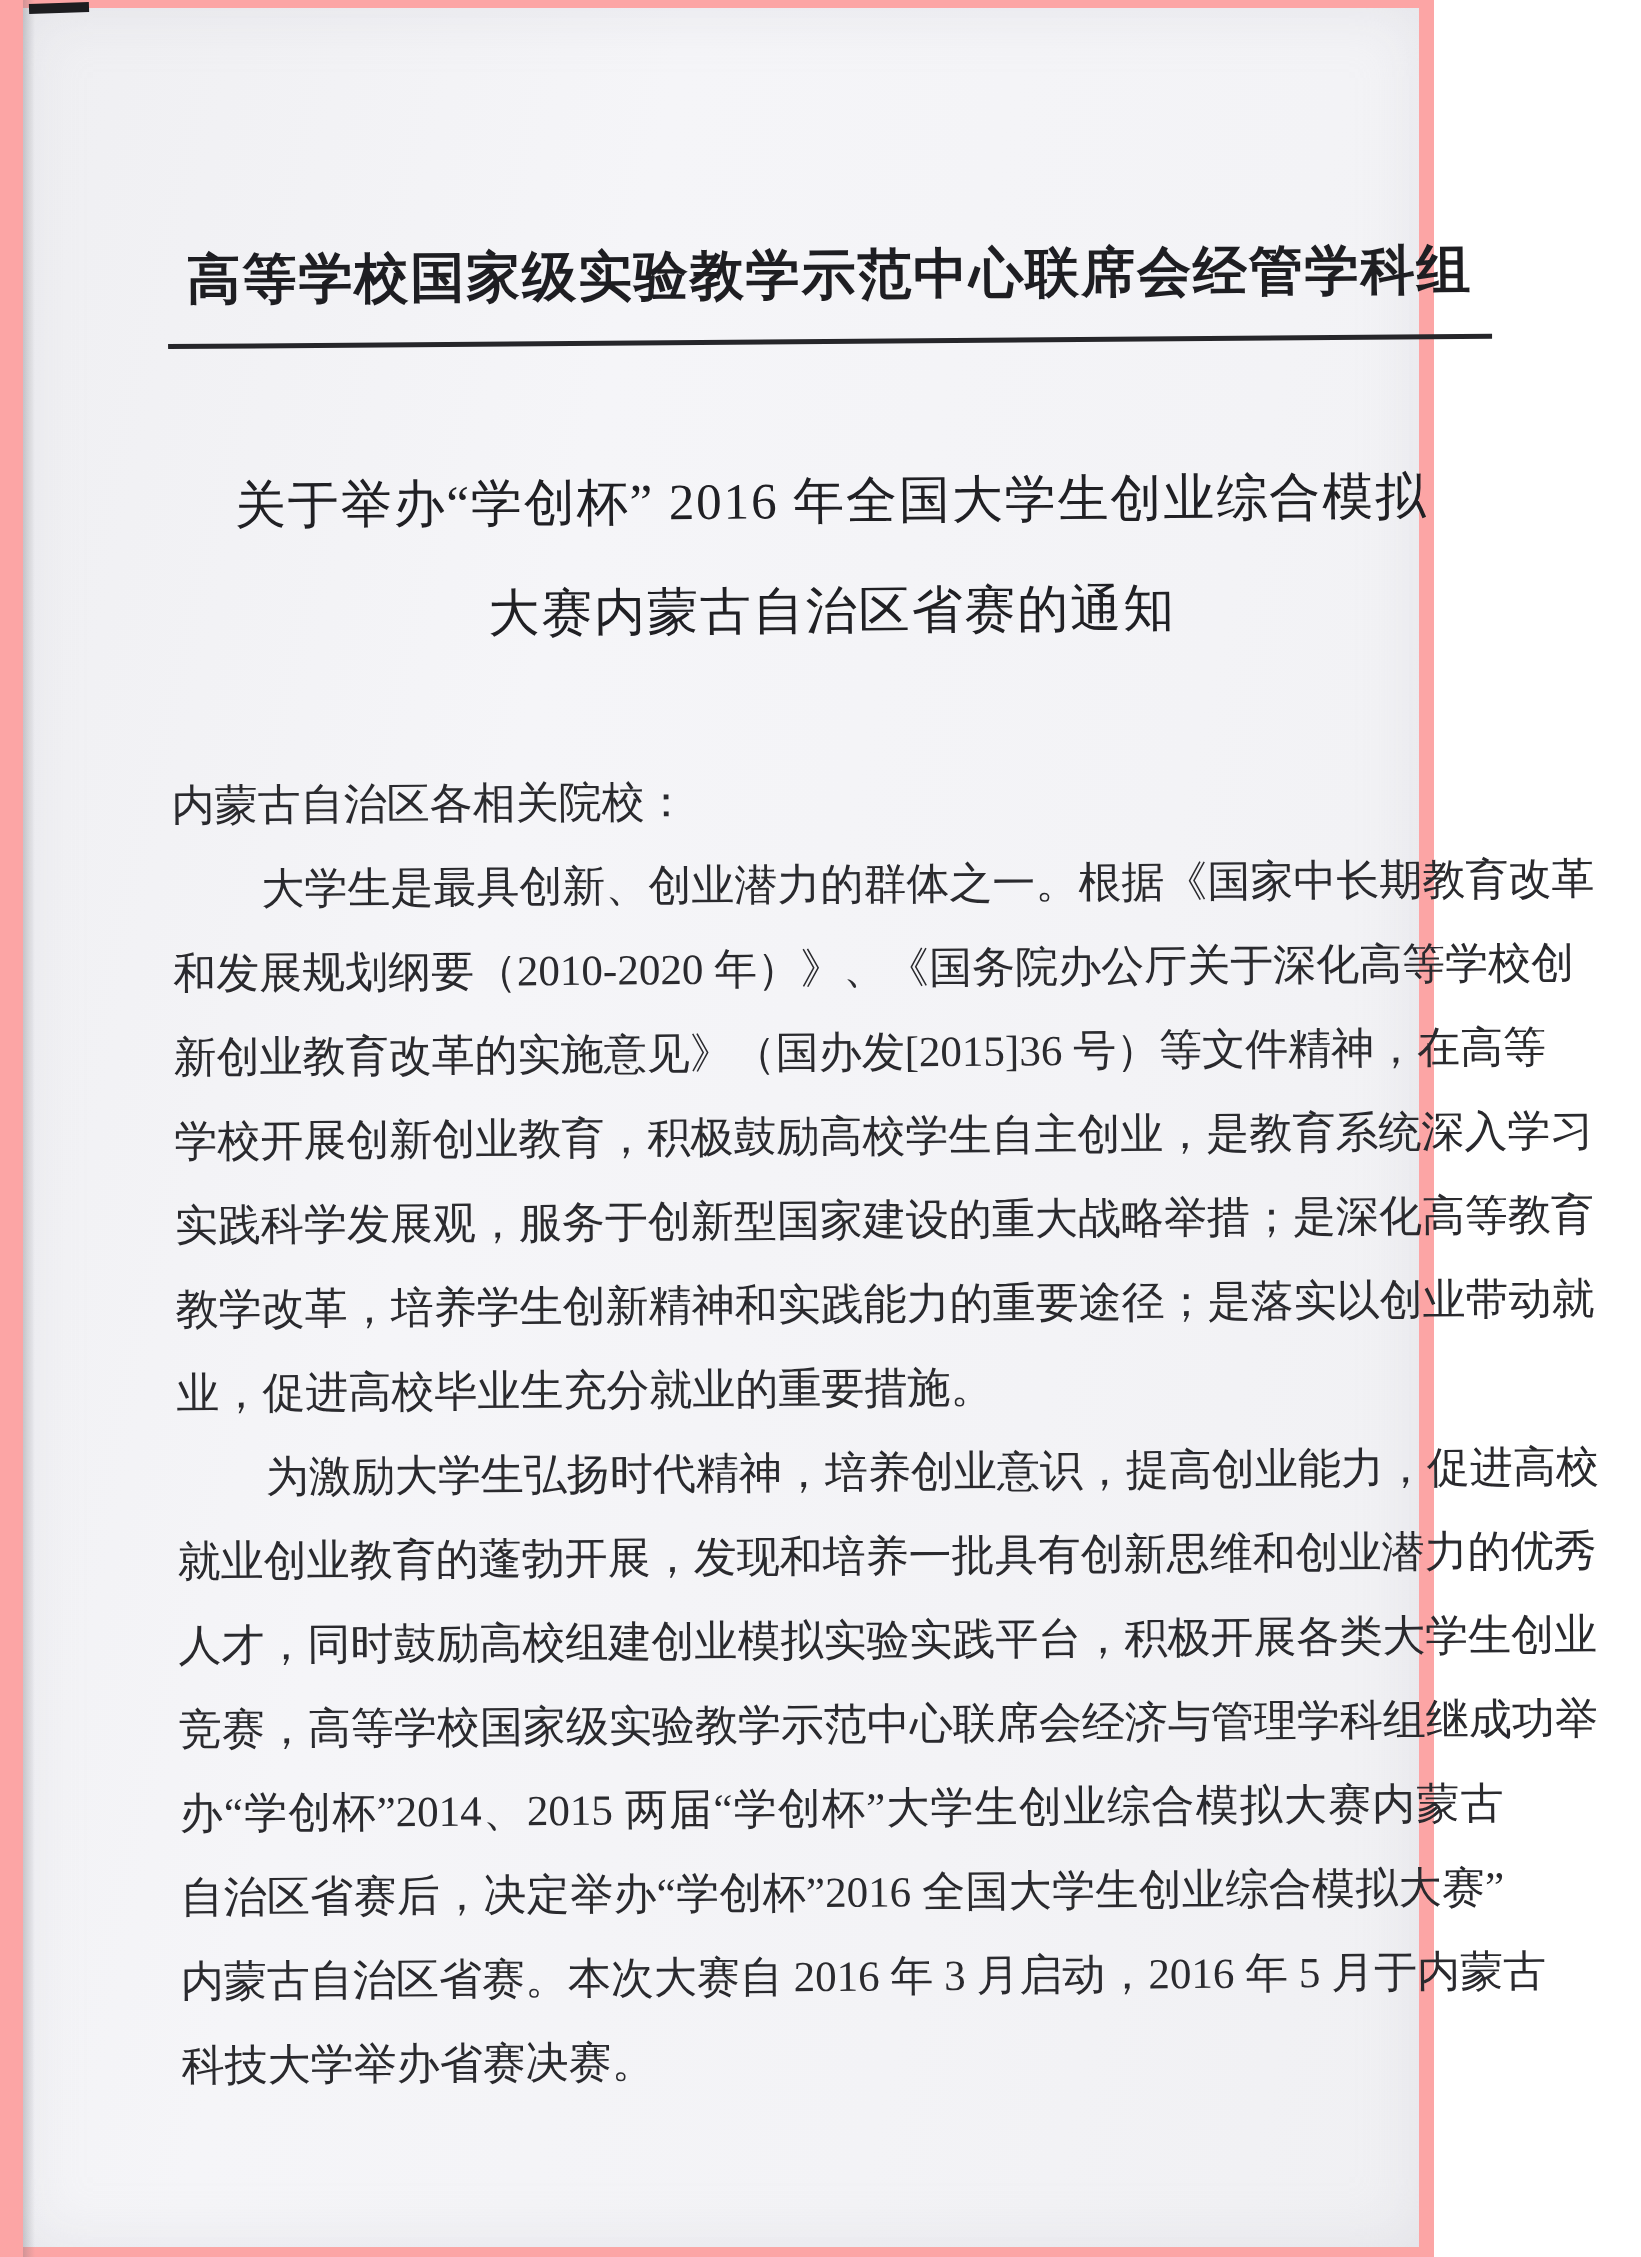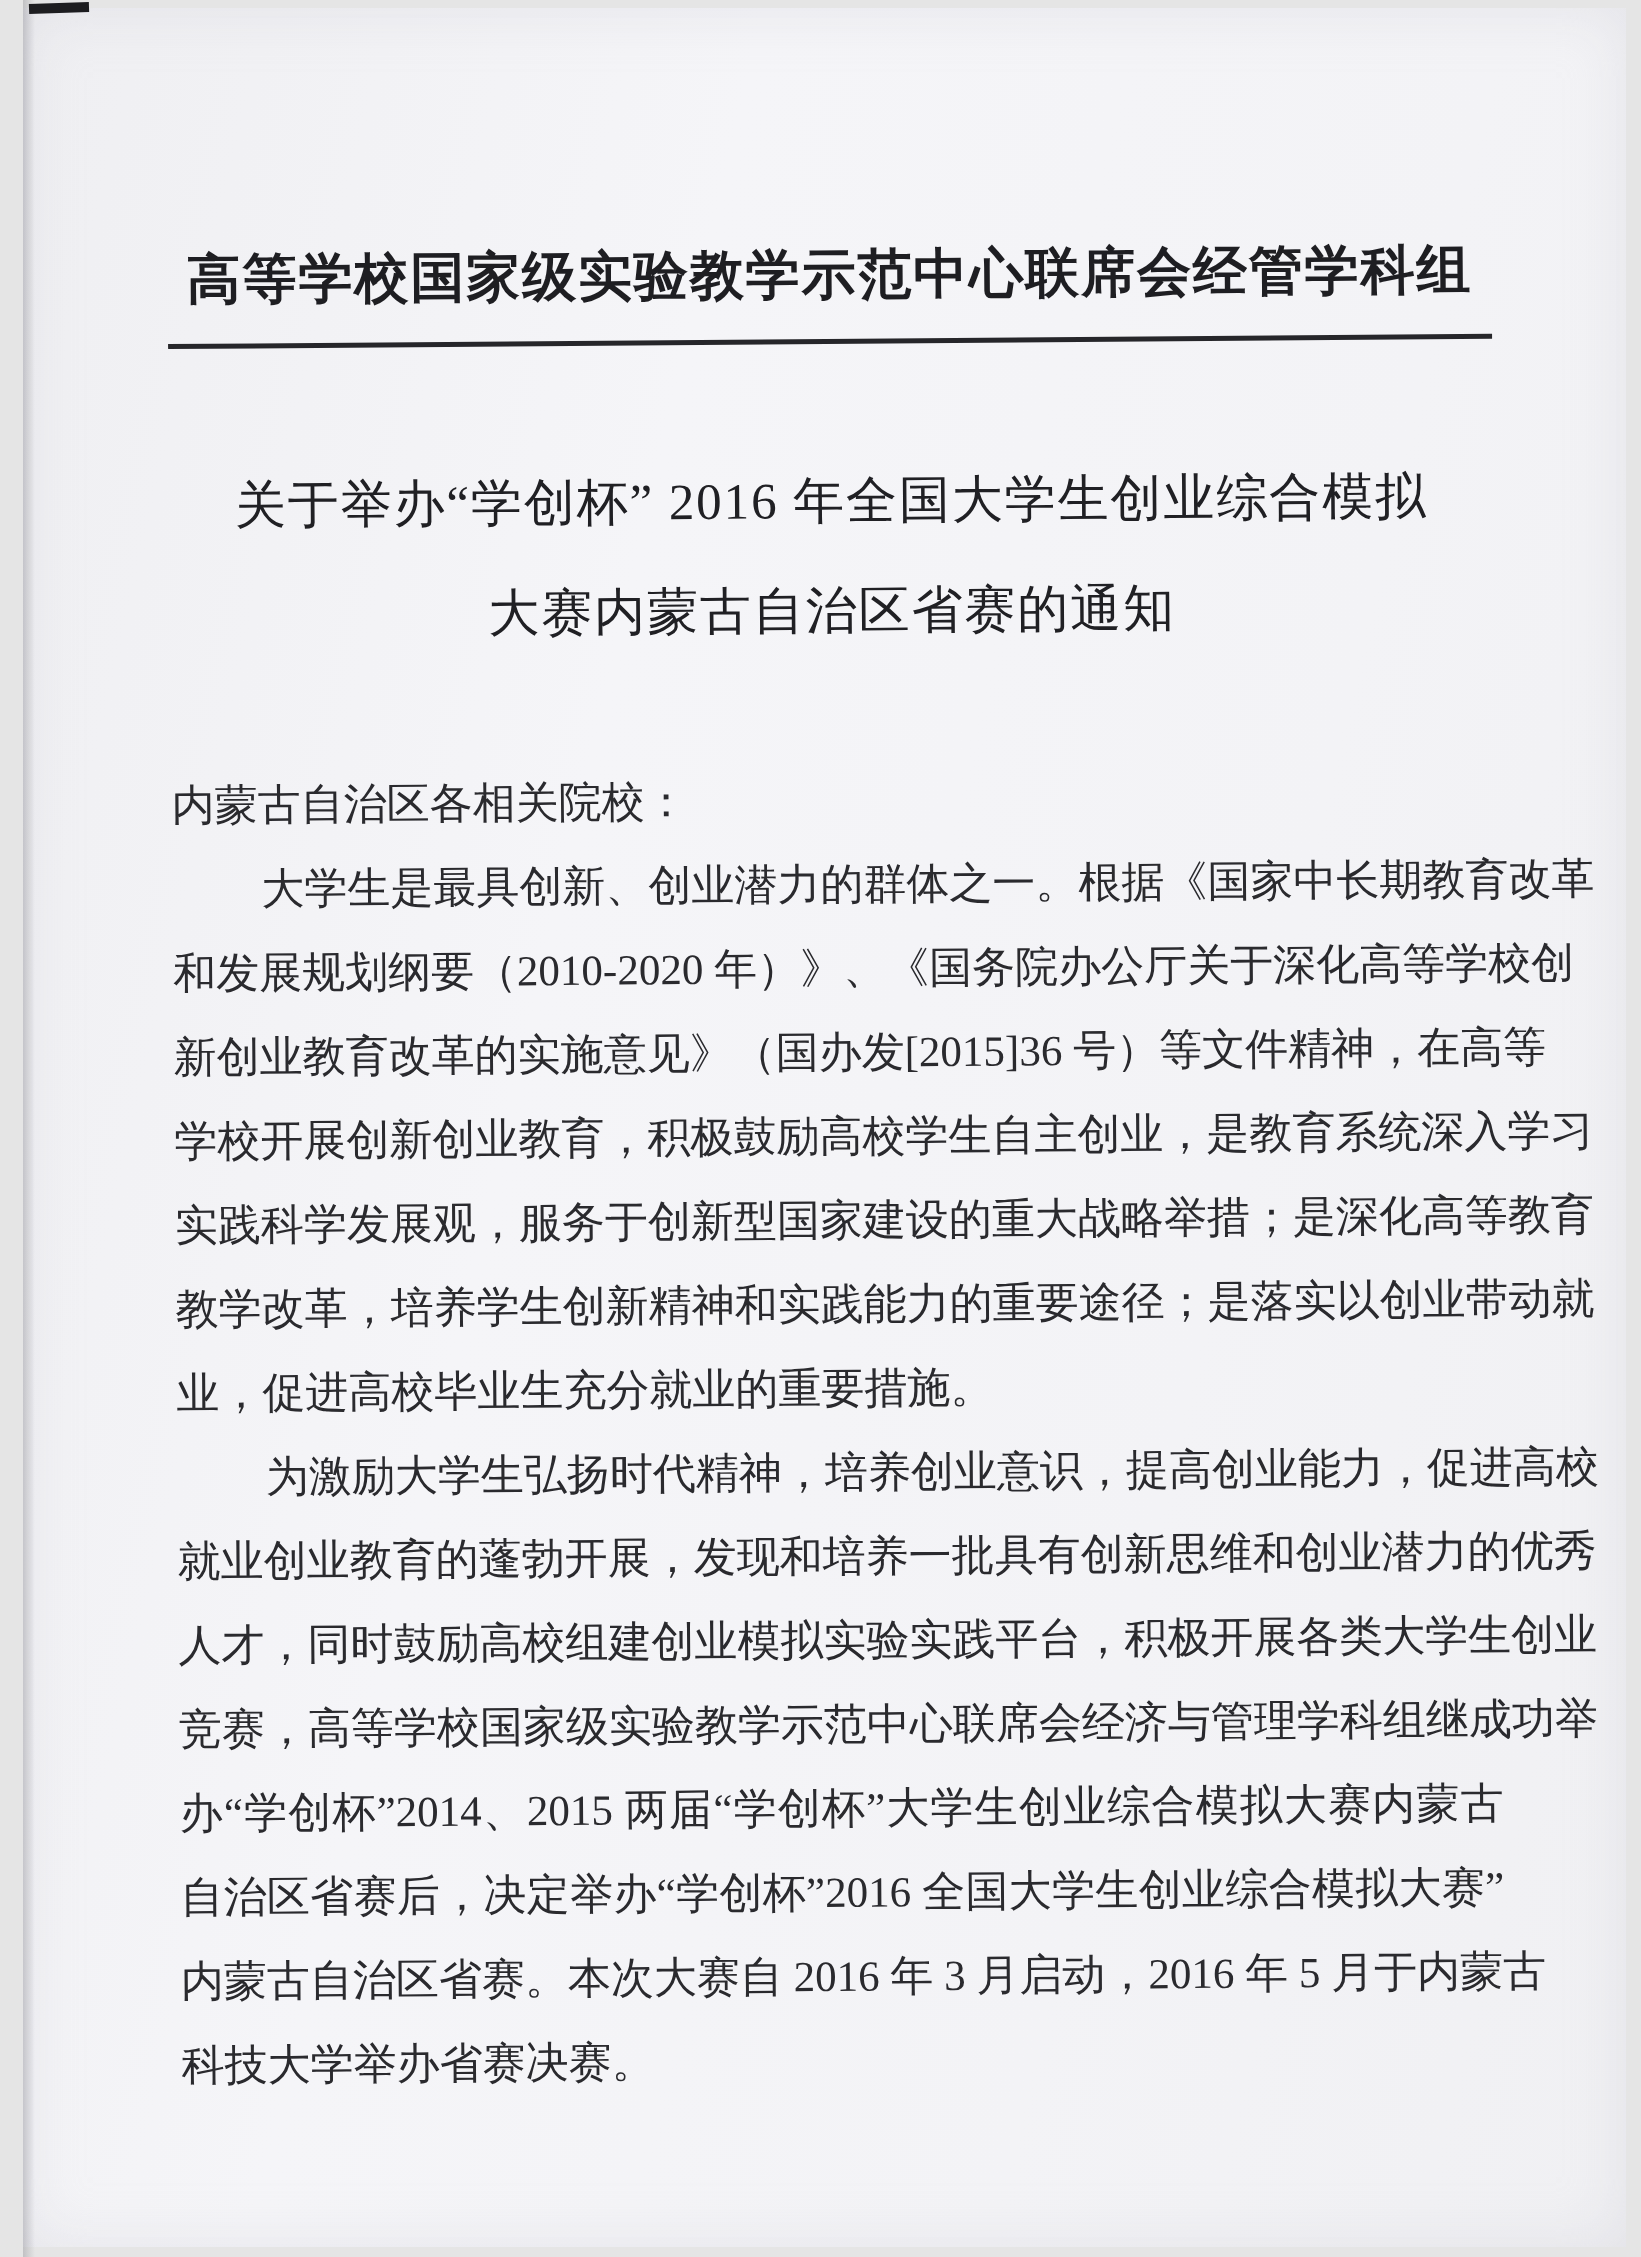"高等学校国家级实验教学示范中心联席会经管学科组" .scan-frame { background: #e5e5e5 -> #fca5a5; width: 1641px -> 1434px }
